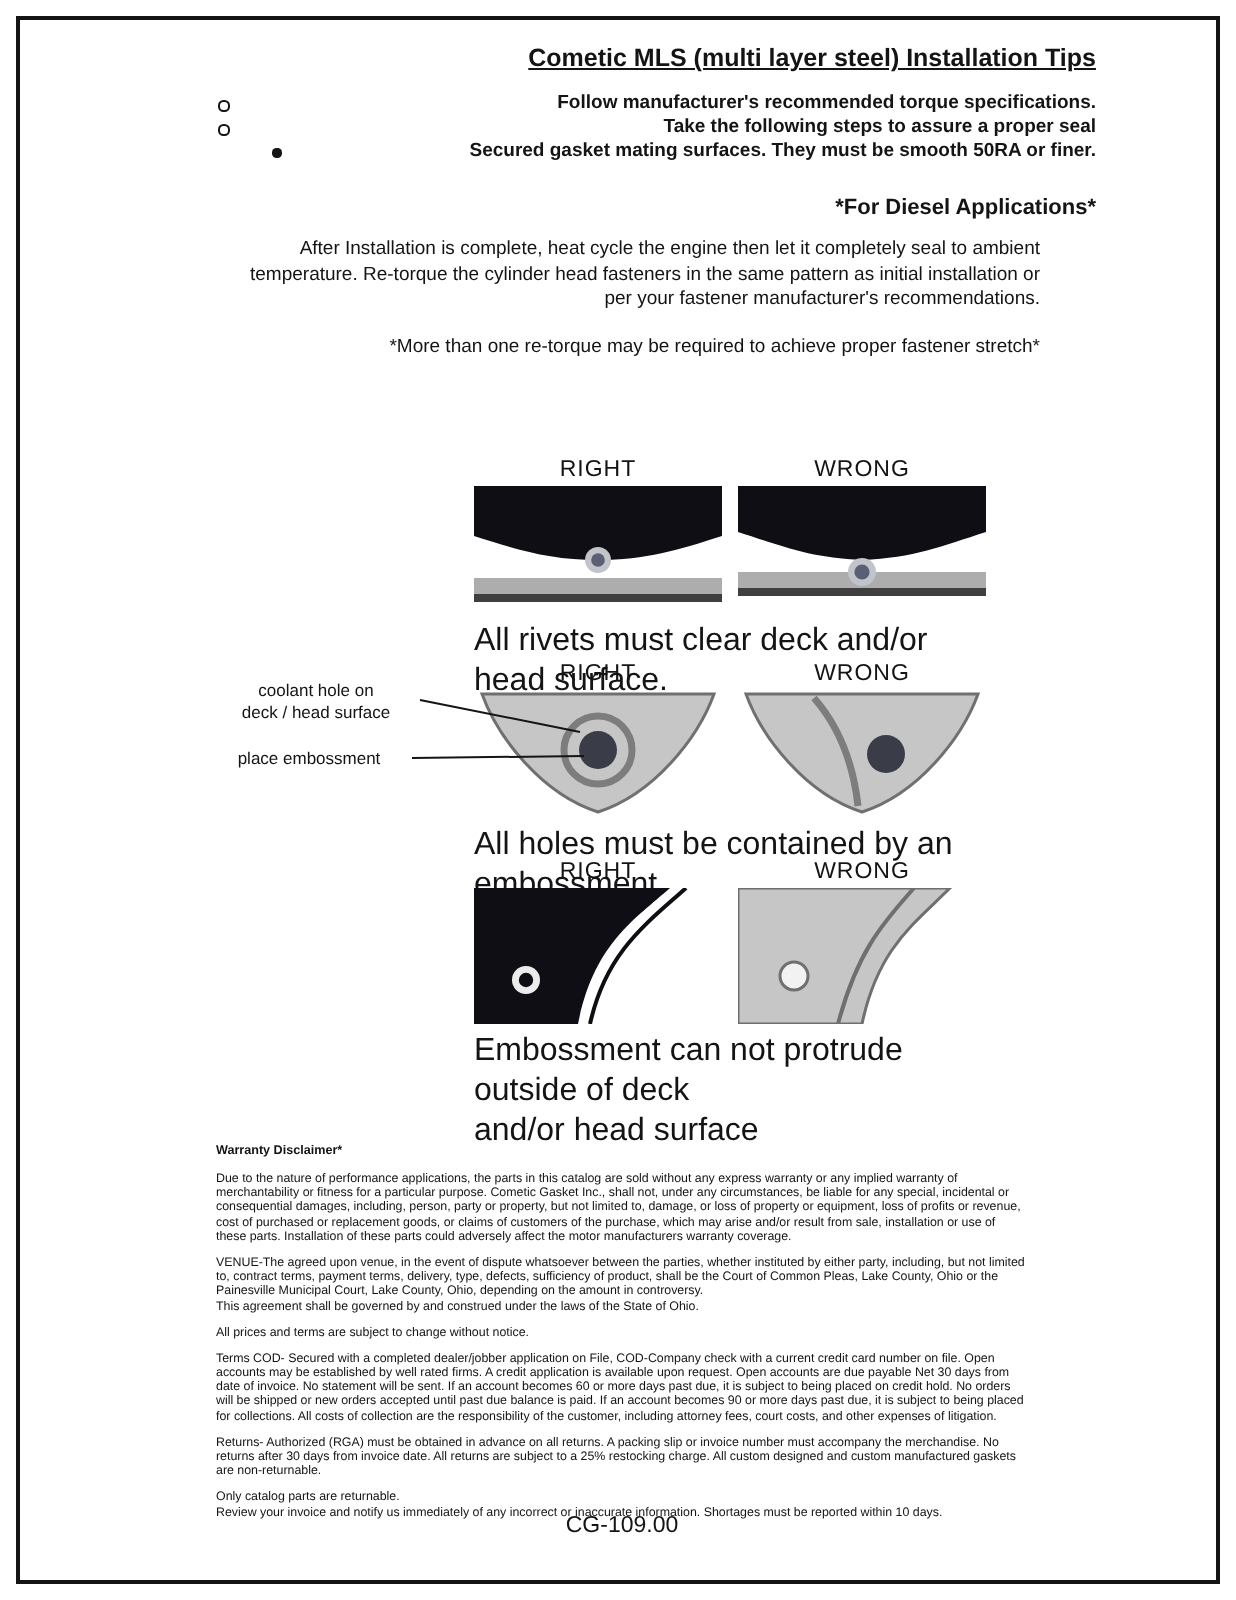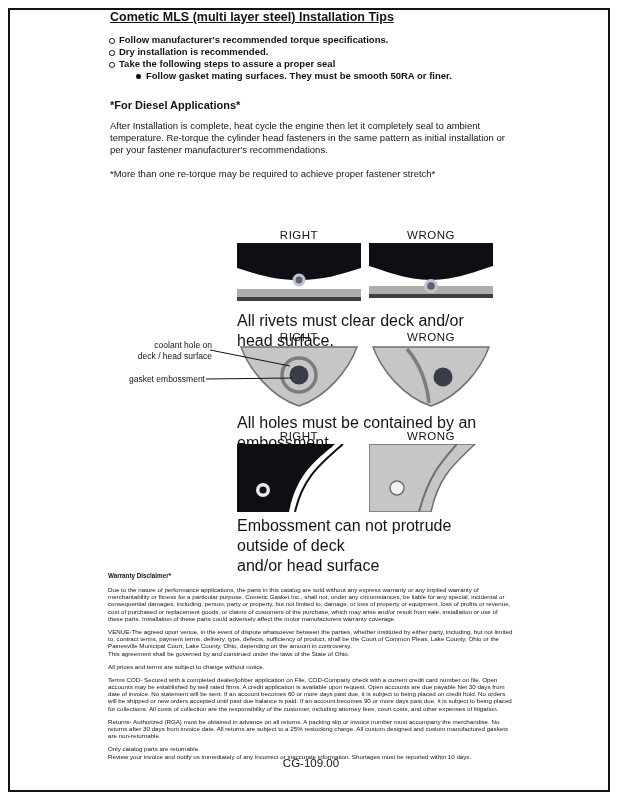"Cometic MLS (multi layer steel)" .content { text-align: none -> right; top: 10px -> 22px }
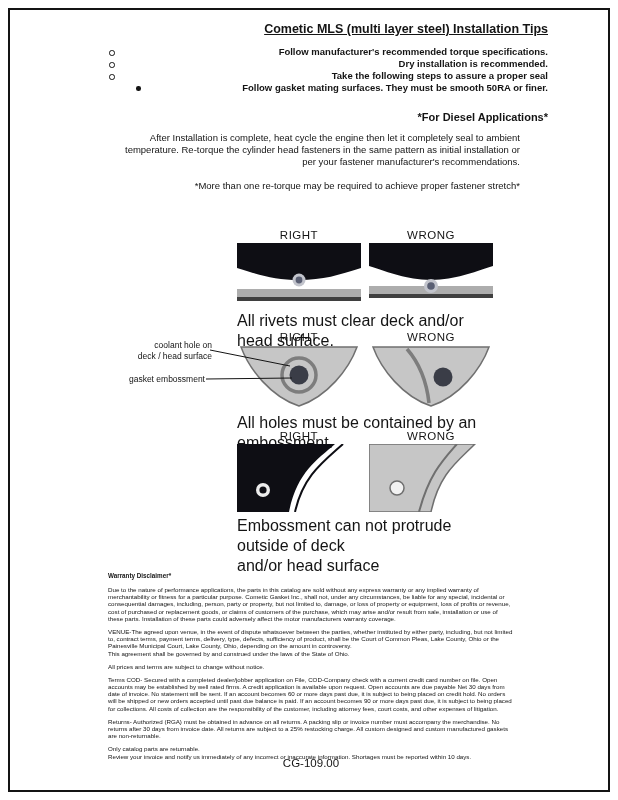"Dry installation is recommended." li { html: <li><span>Dry installation is recommended.</span></li> -> none }
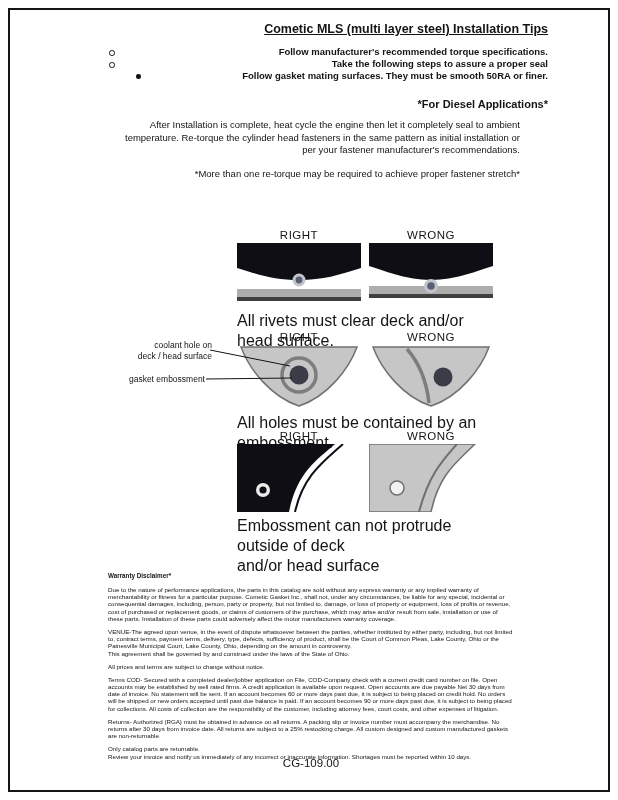"Follow gasket mating surfaces. They" span { text: Follow -> Secured }
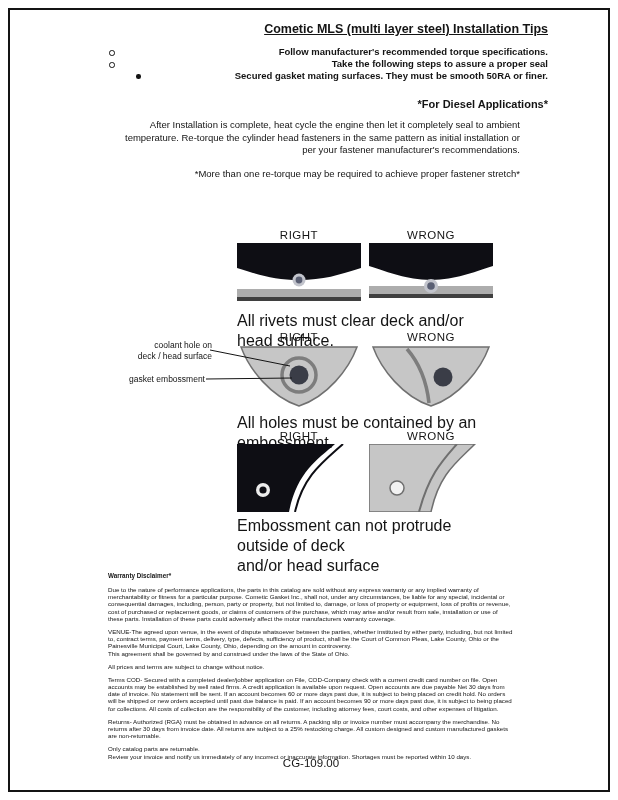"coolant hole on" .anno { text-align: right -> center }
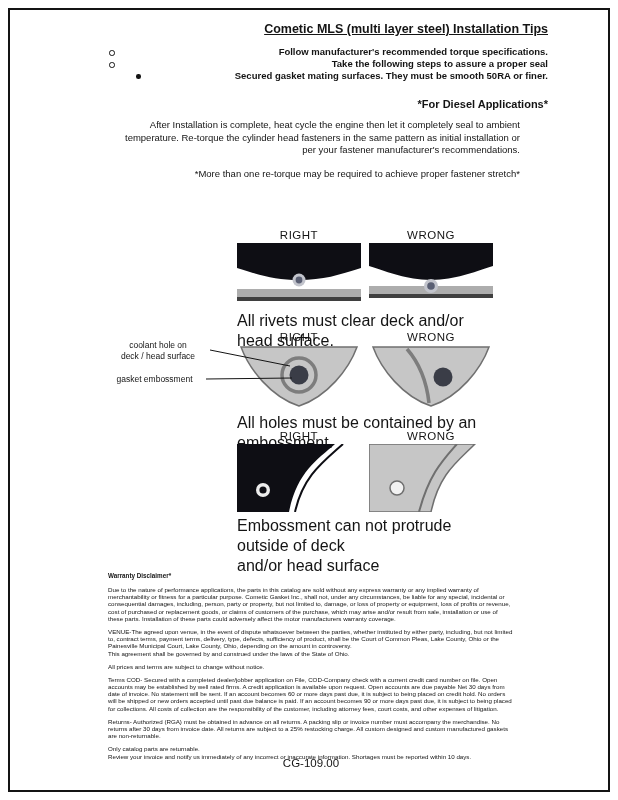"gasket embossment" div.anno { text: gasket -> place }
